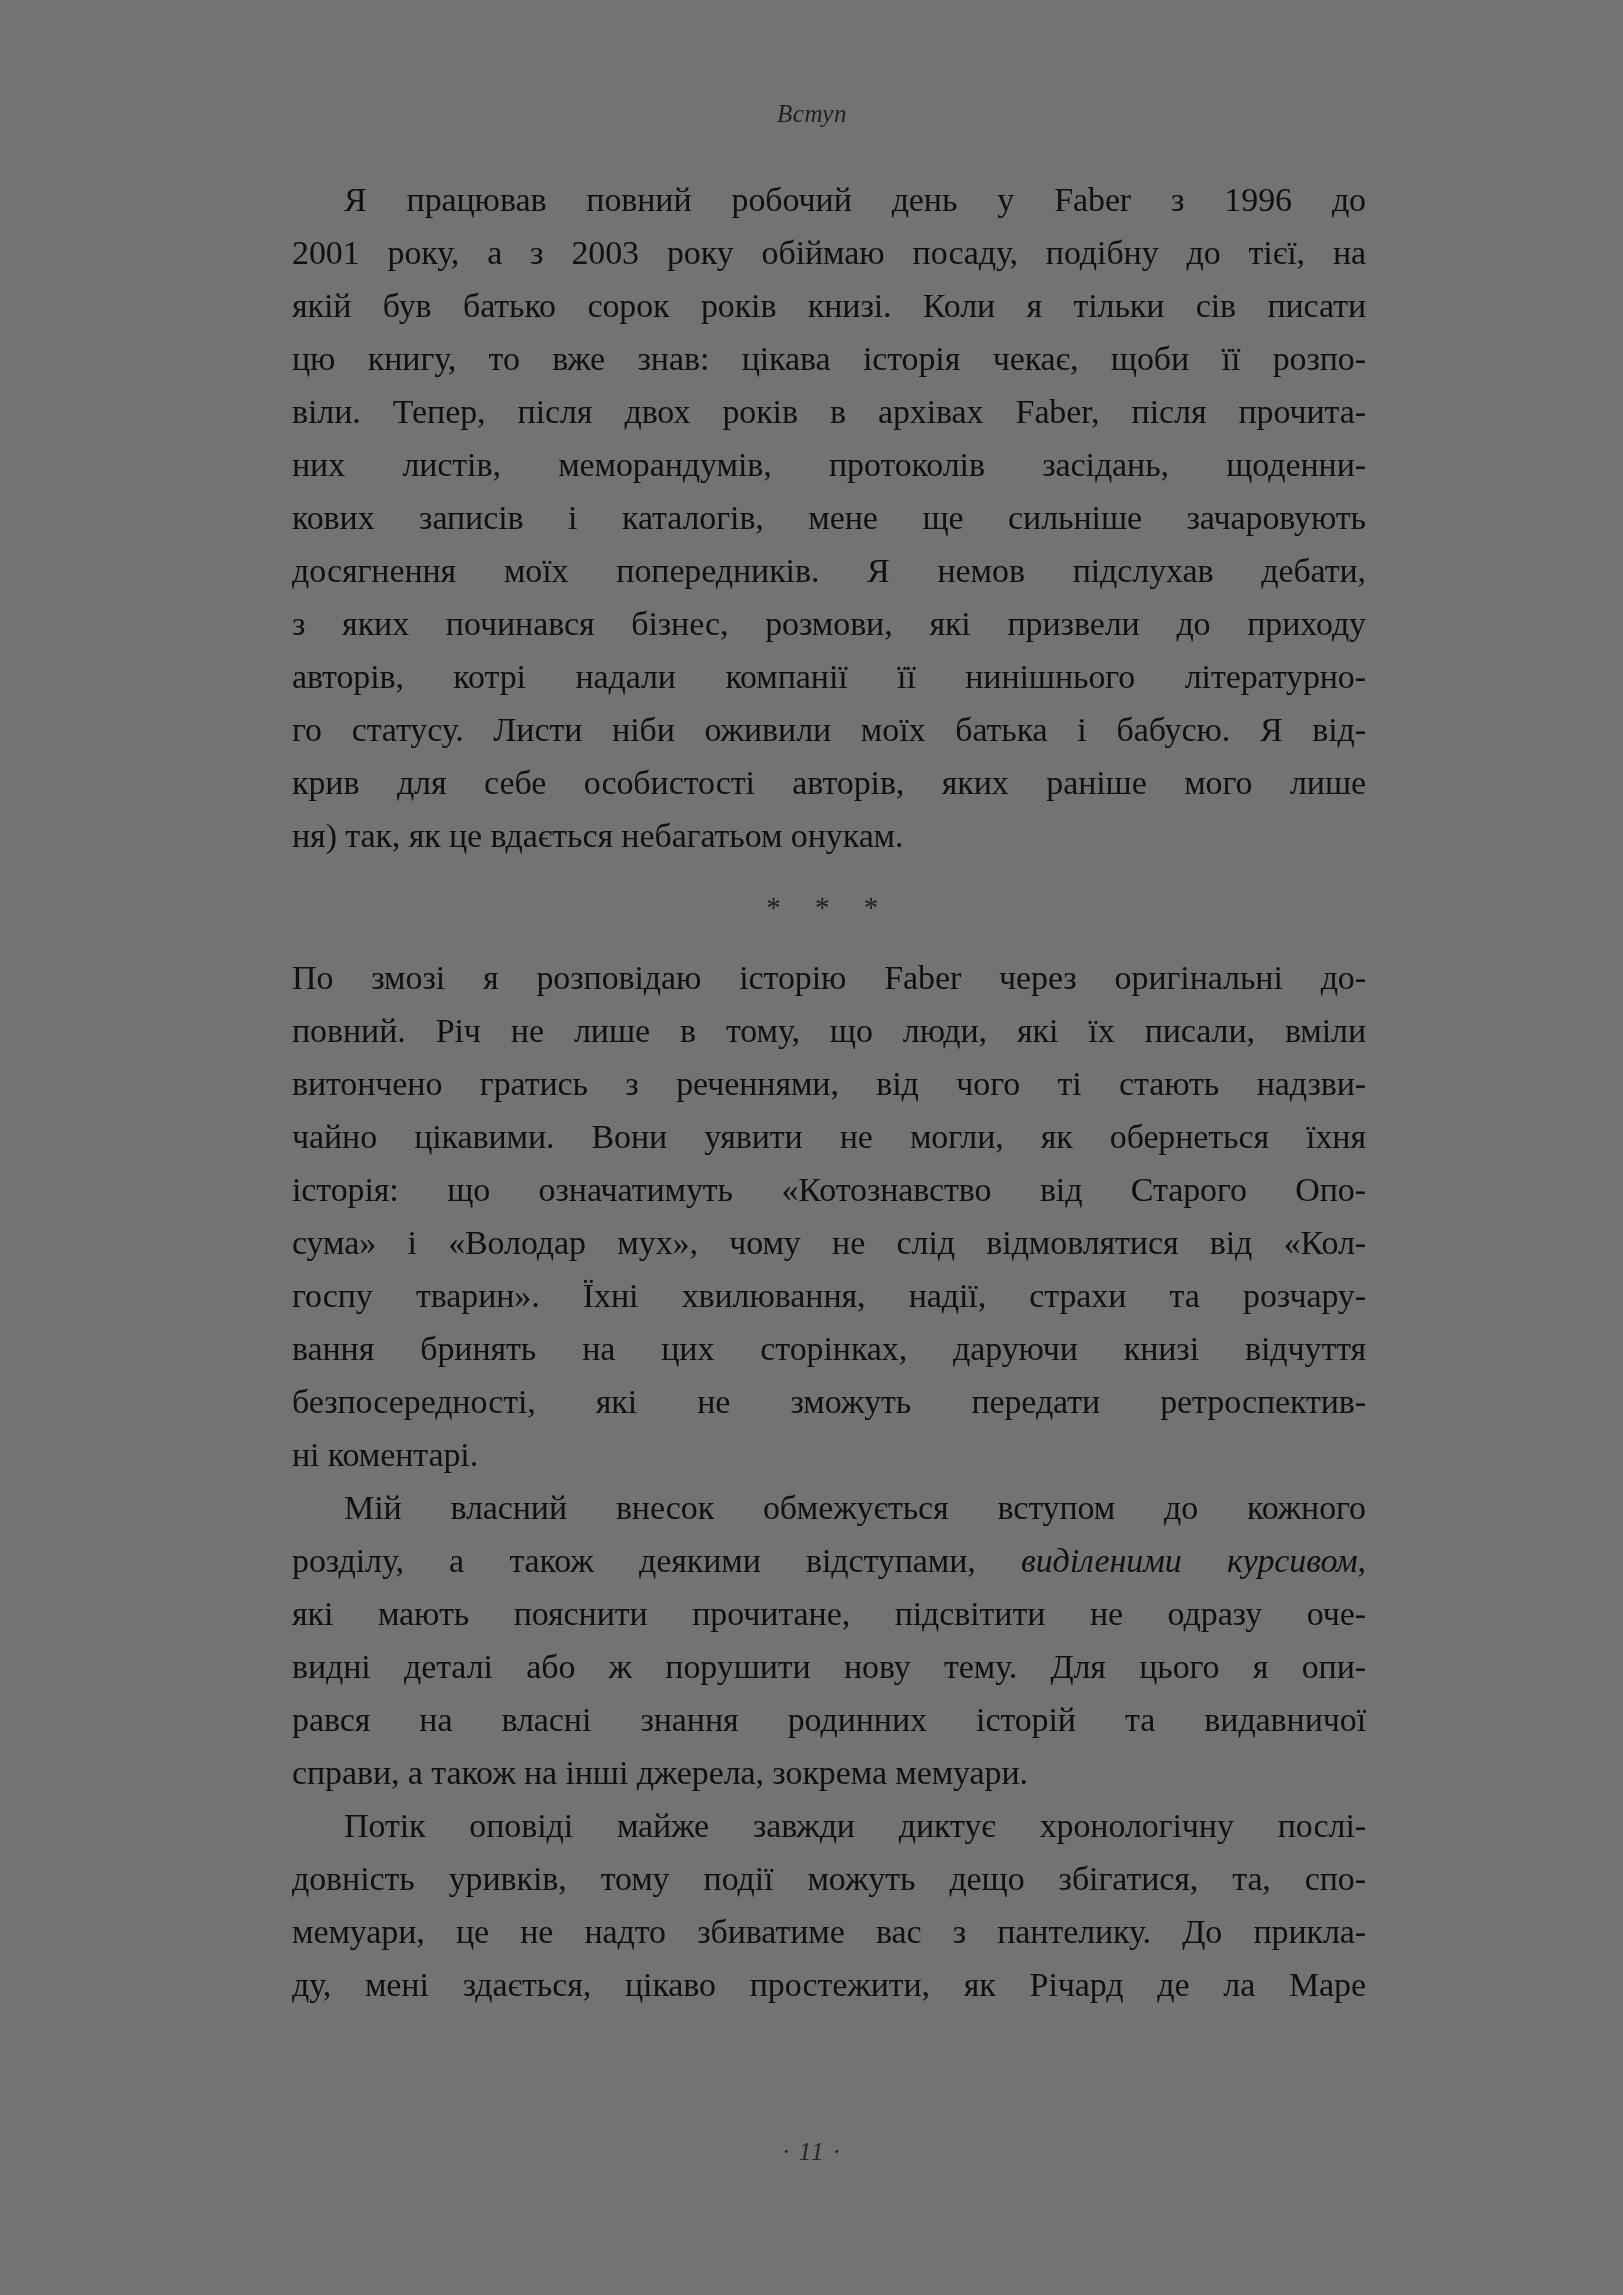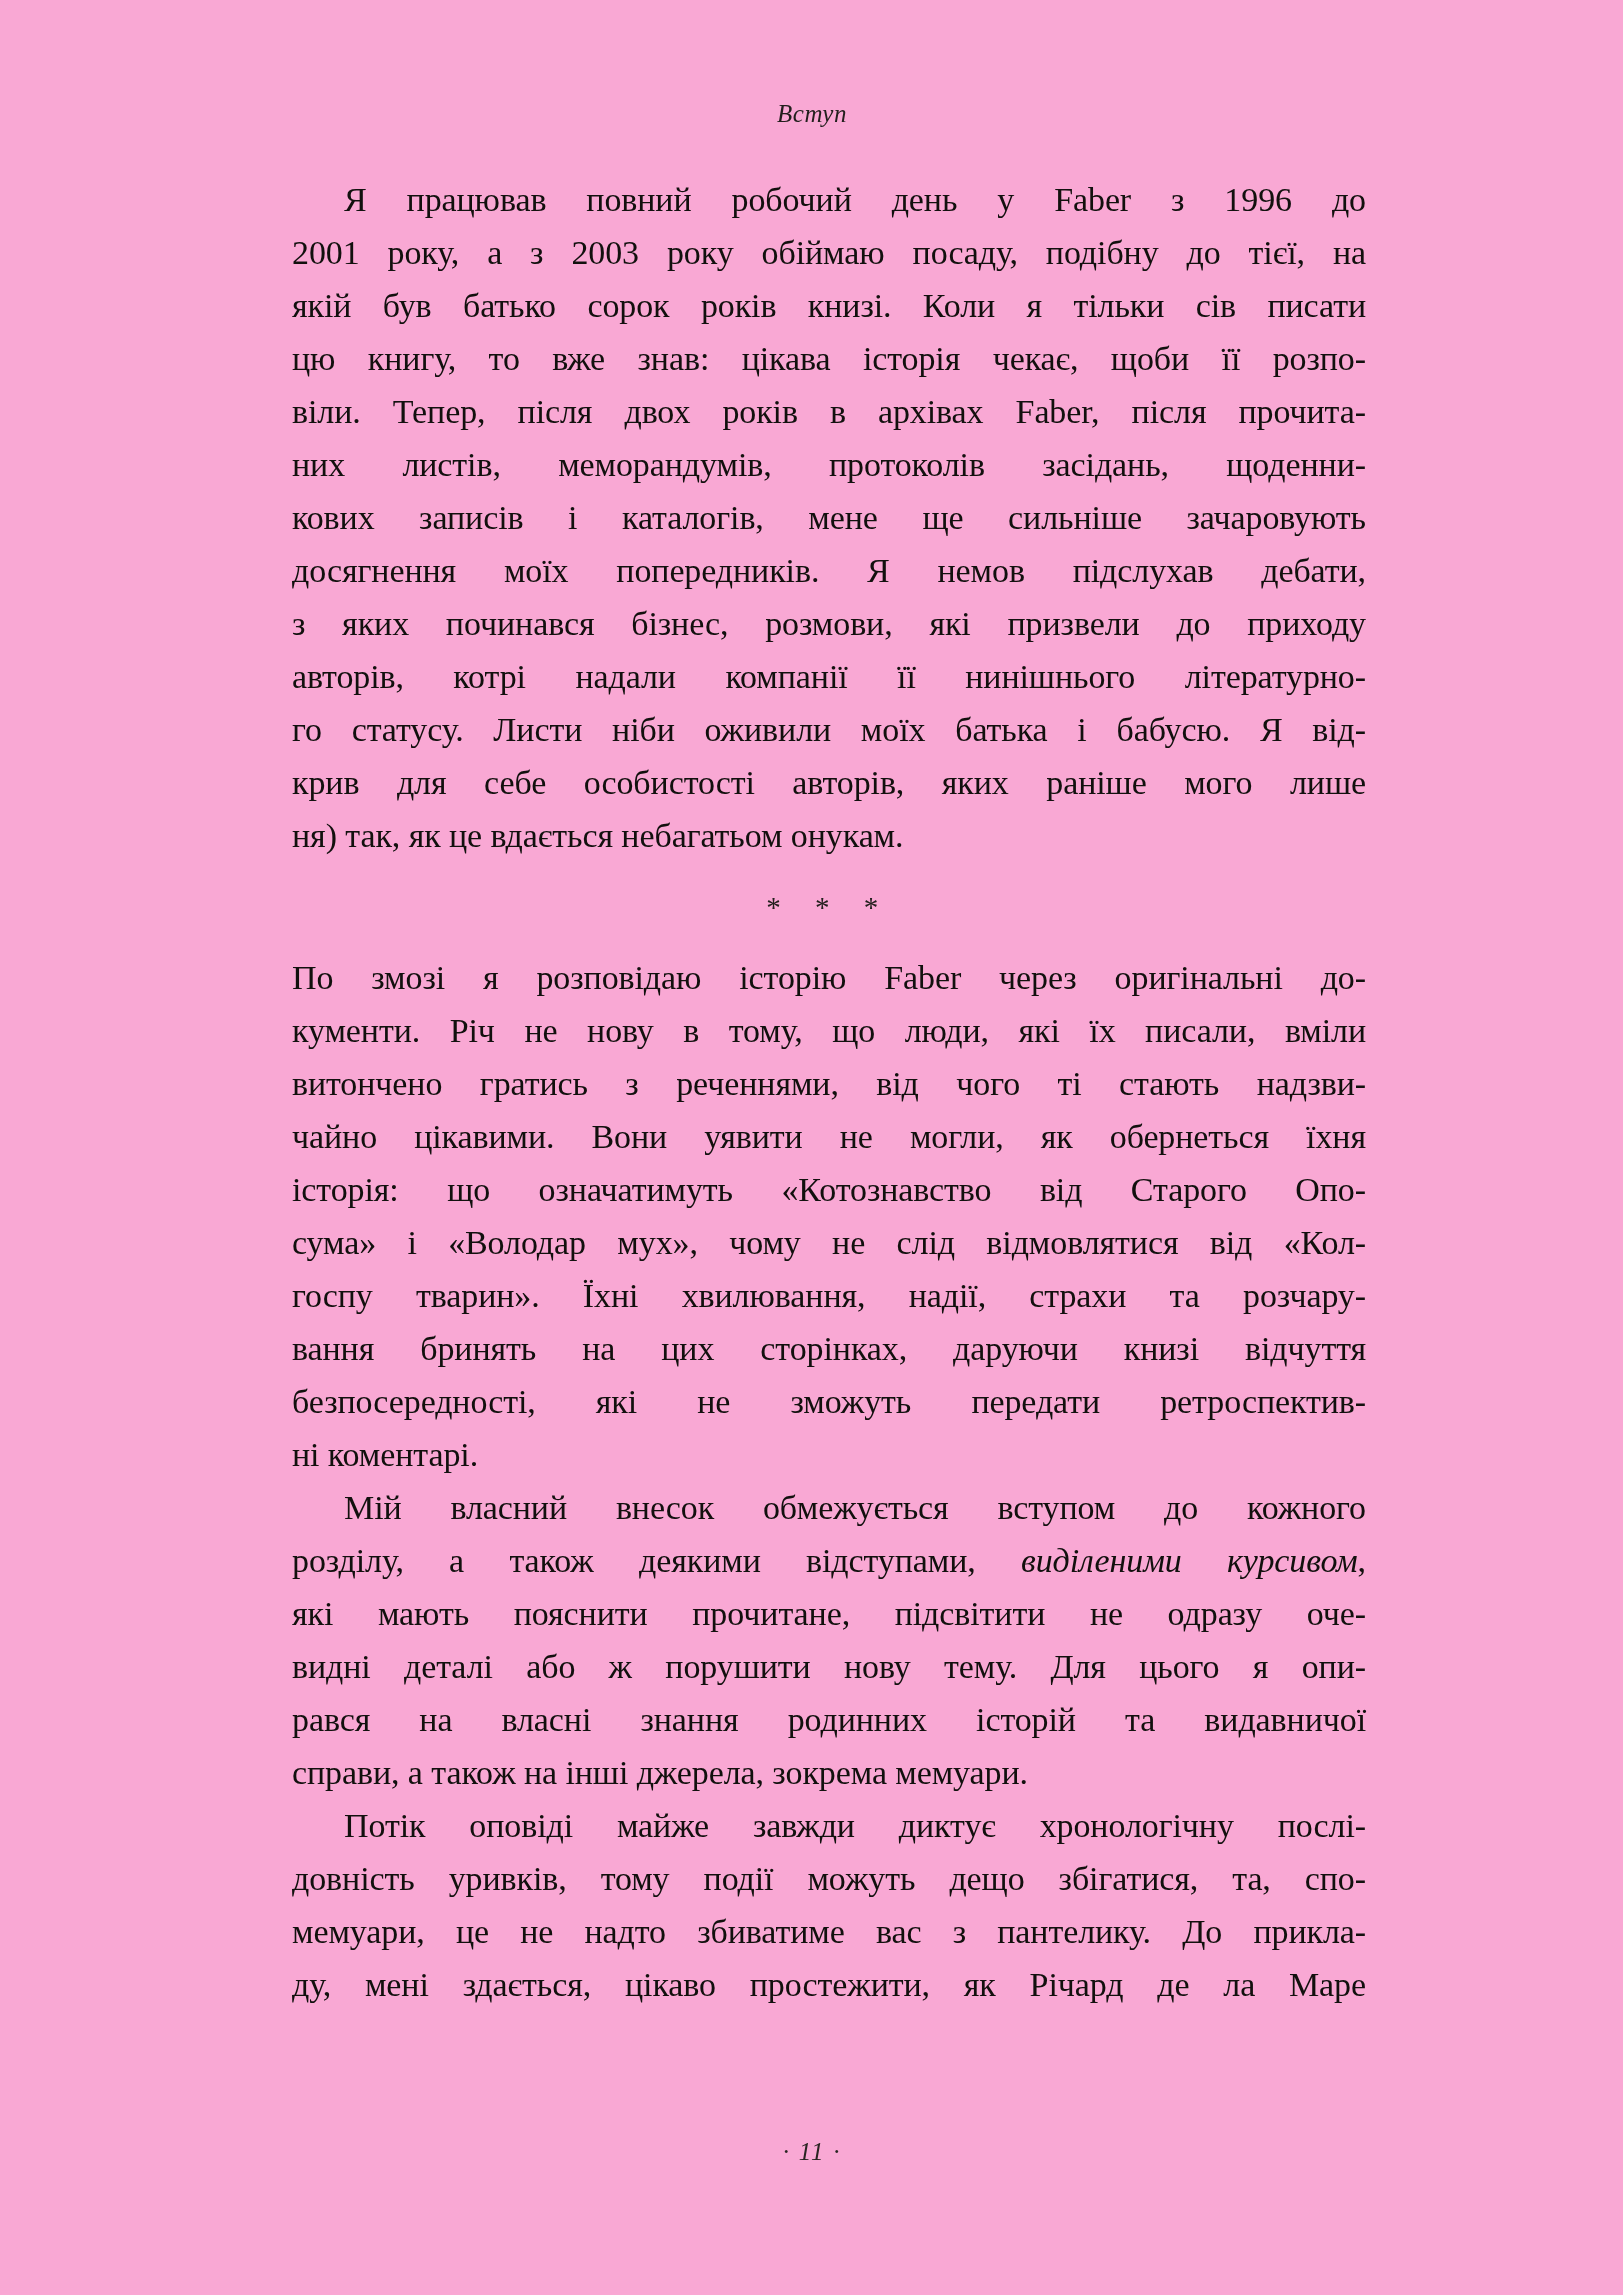"Вступ" .page { background: #f9a8d4 -> #737373 }
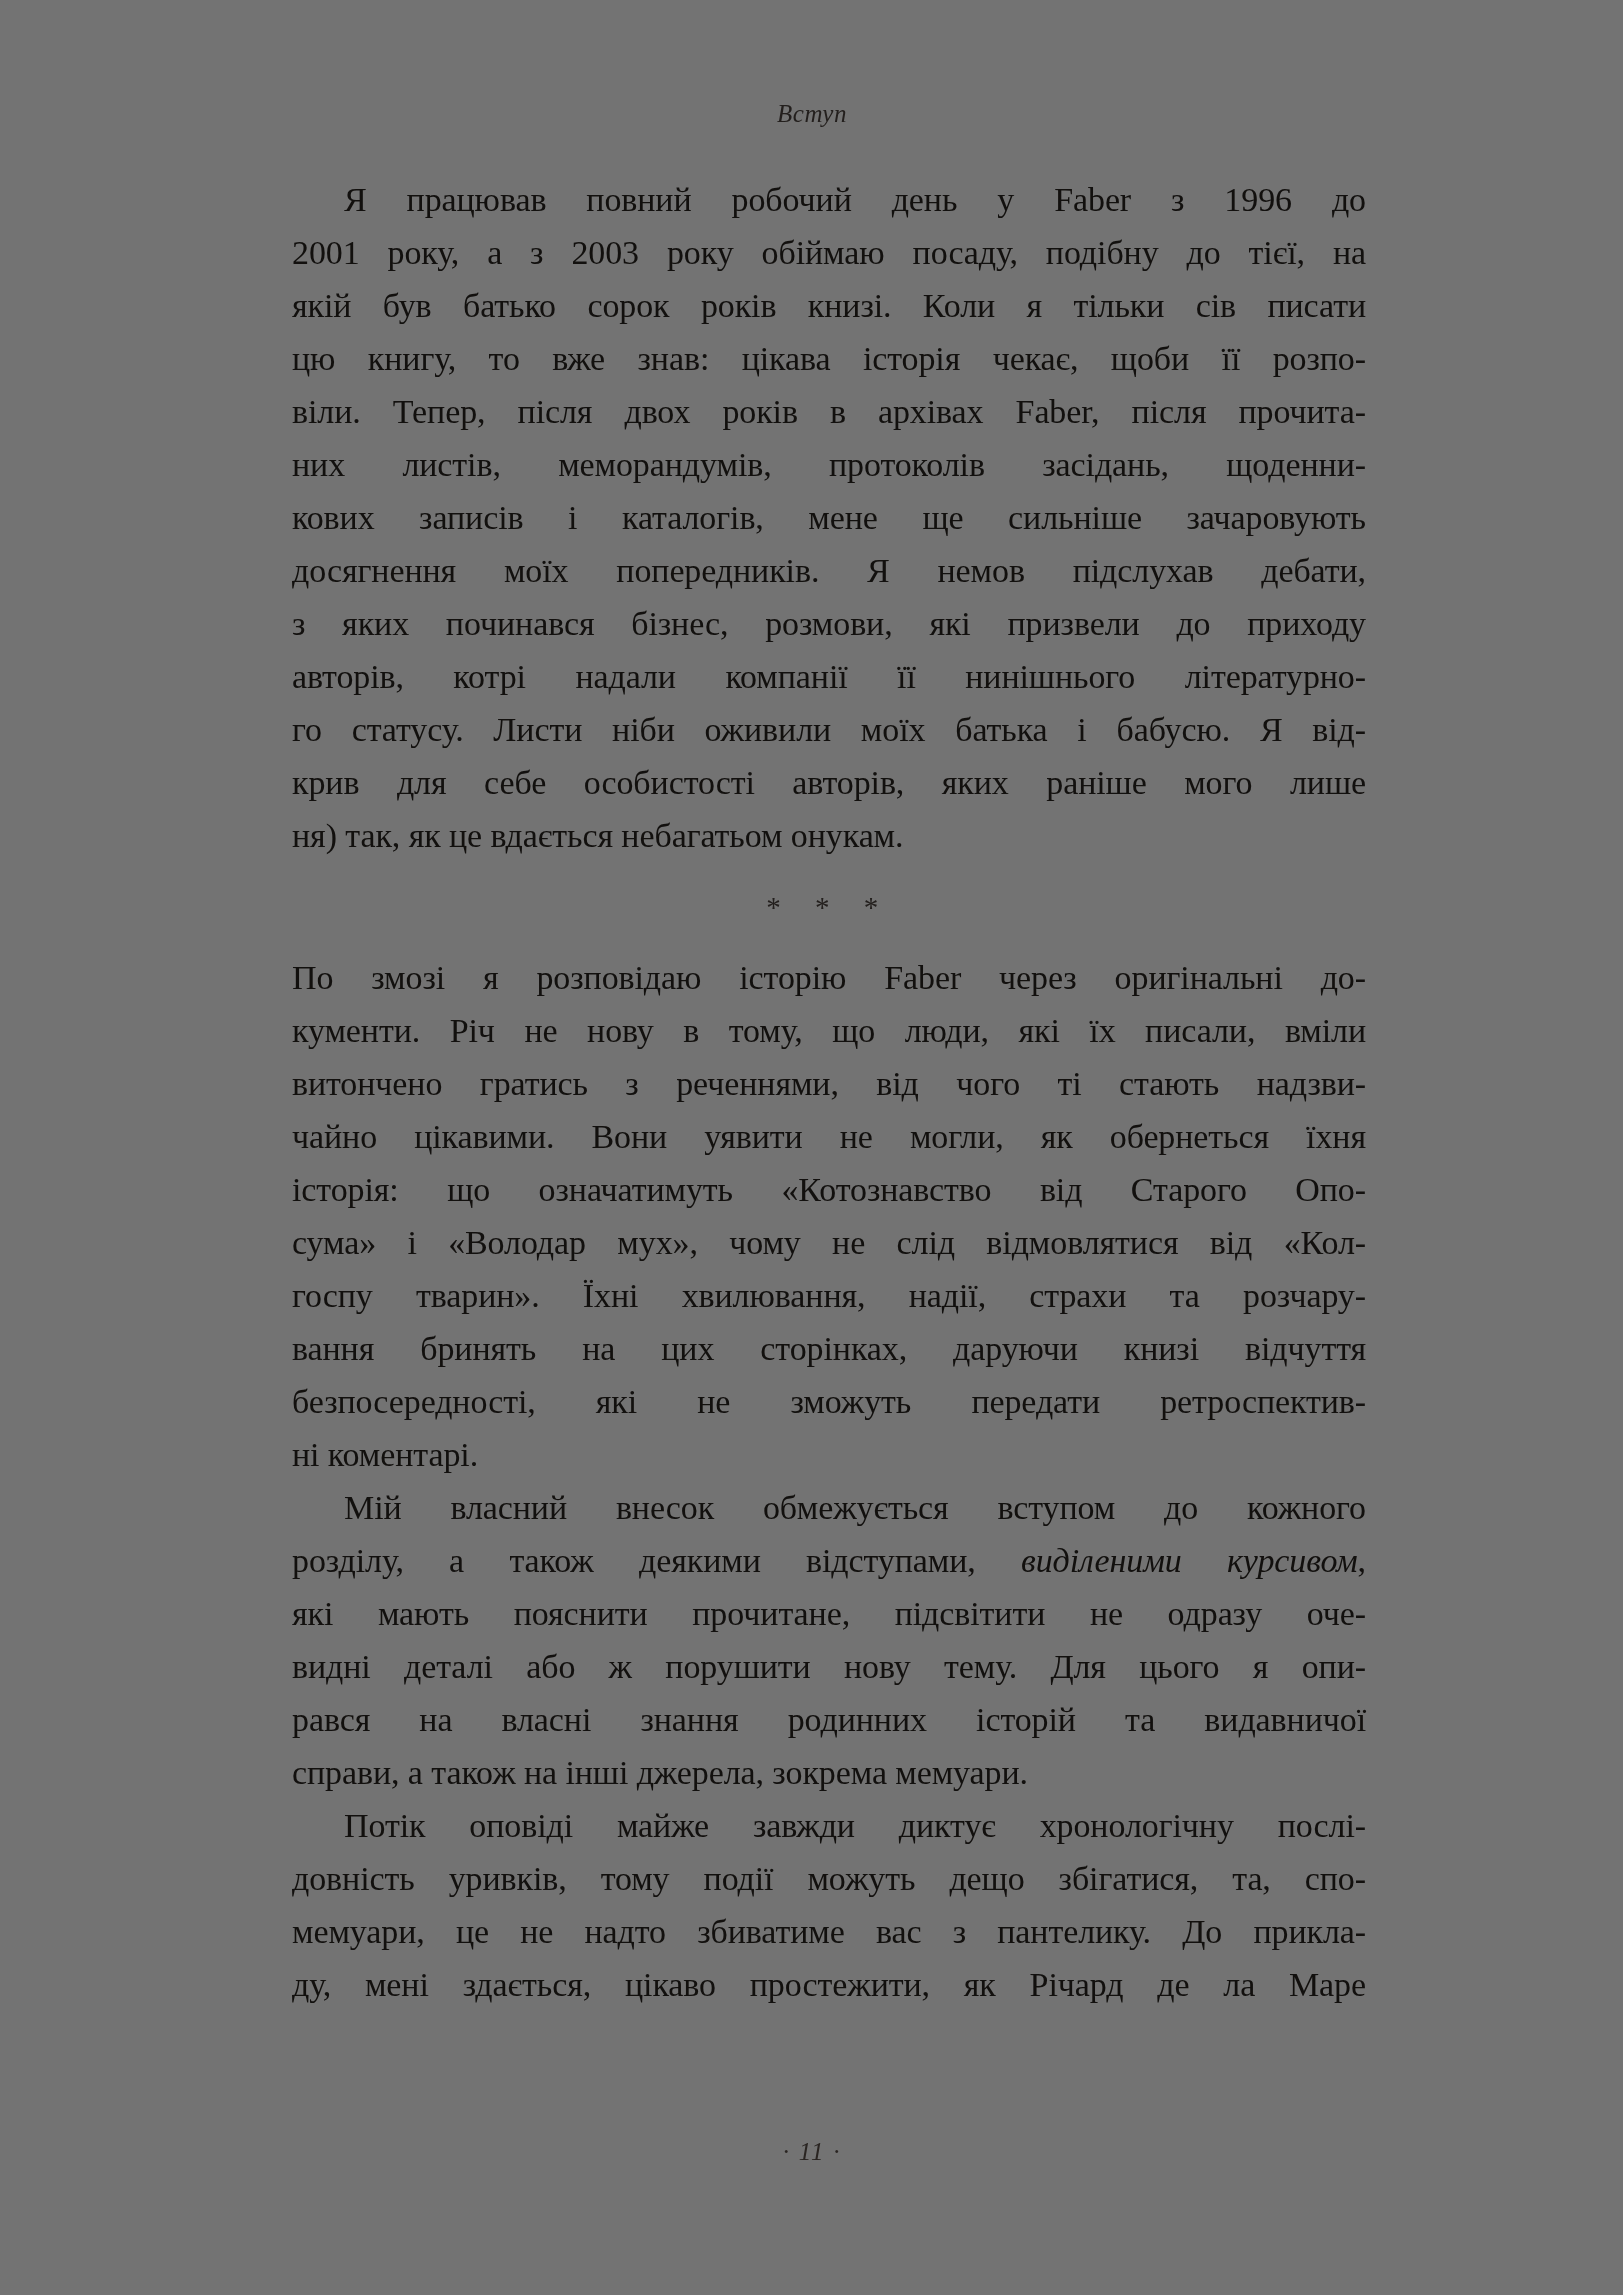"кументи. Річ не нову в" span.line { text: кументи. Річ не нову -> повний. Річ не лише }
